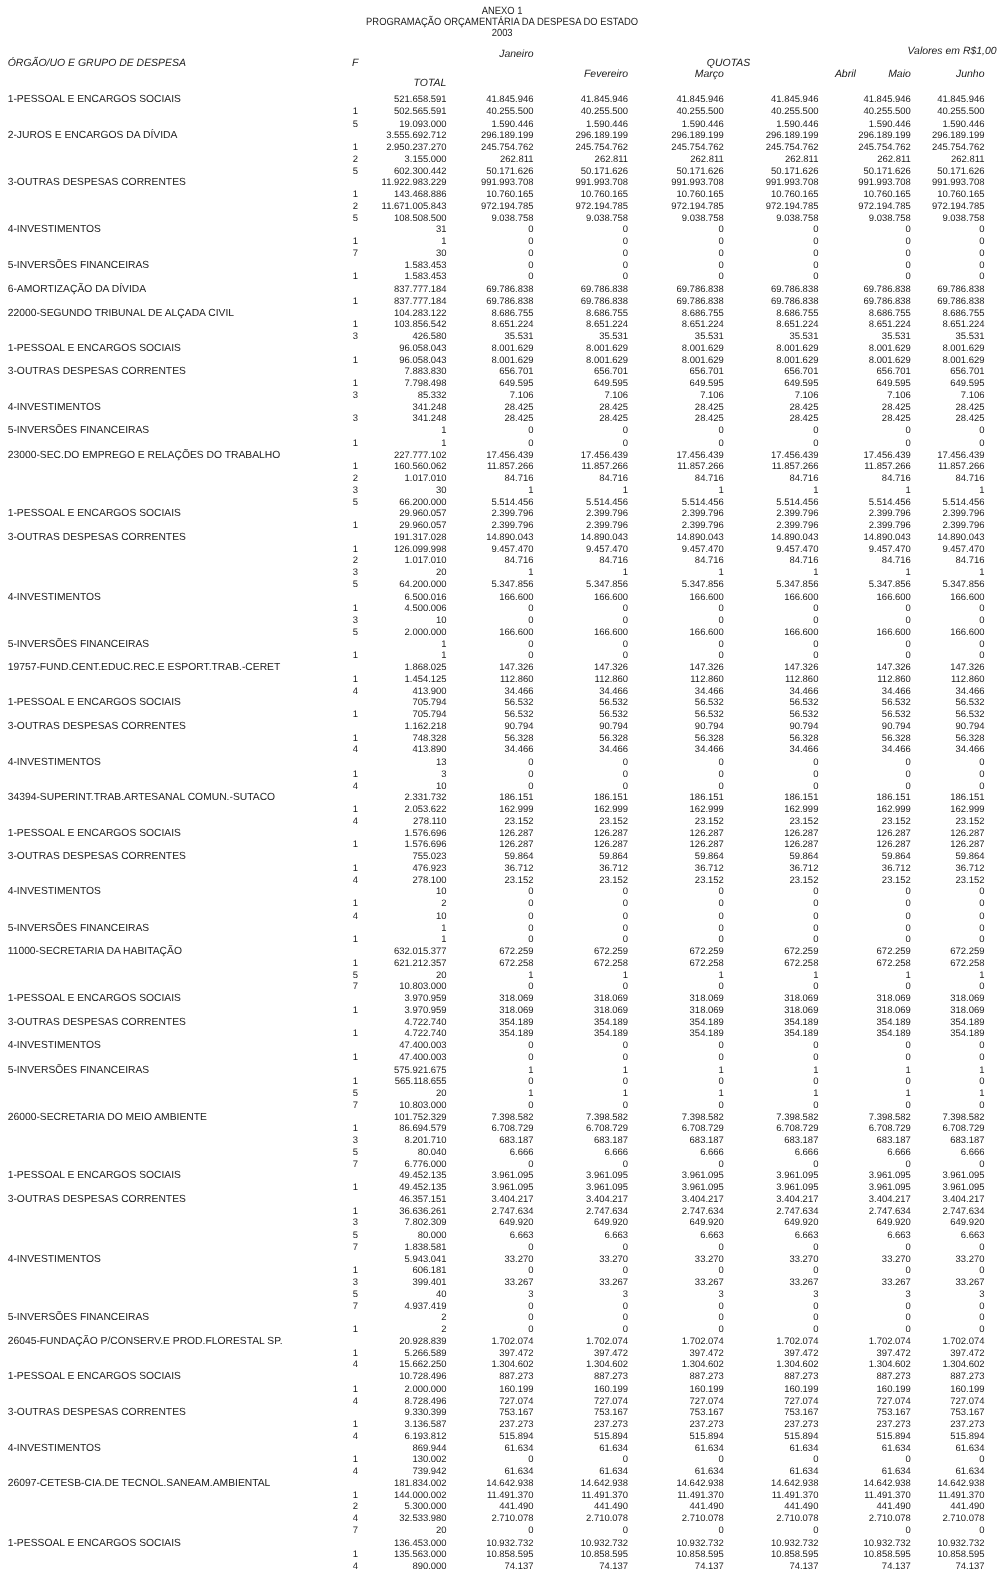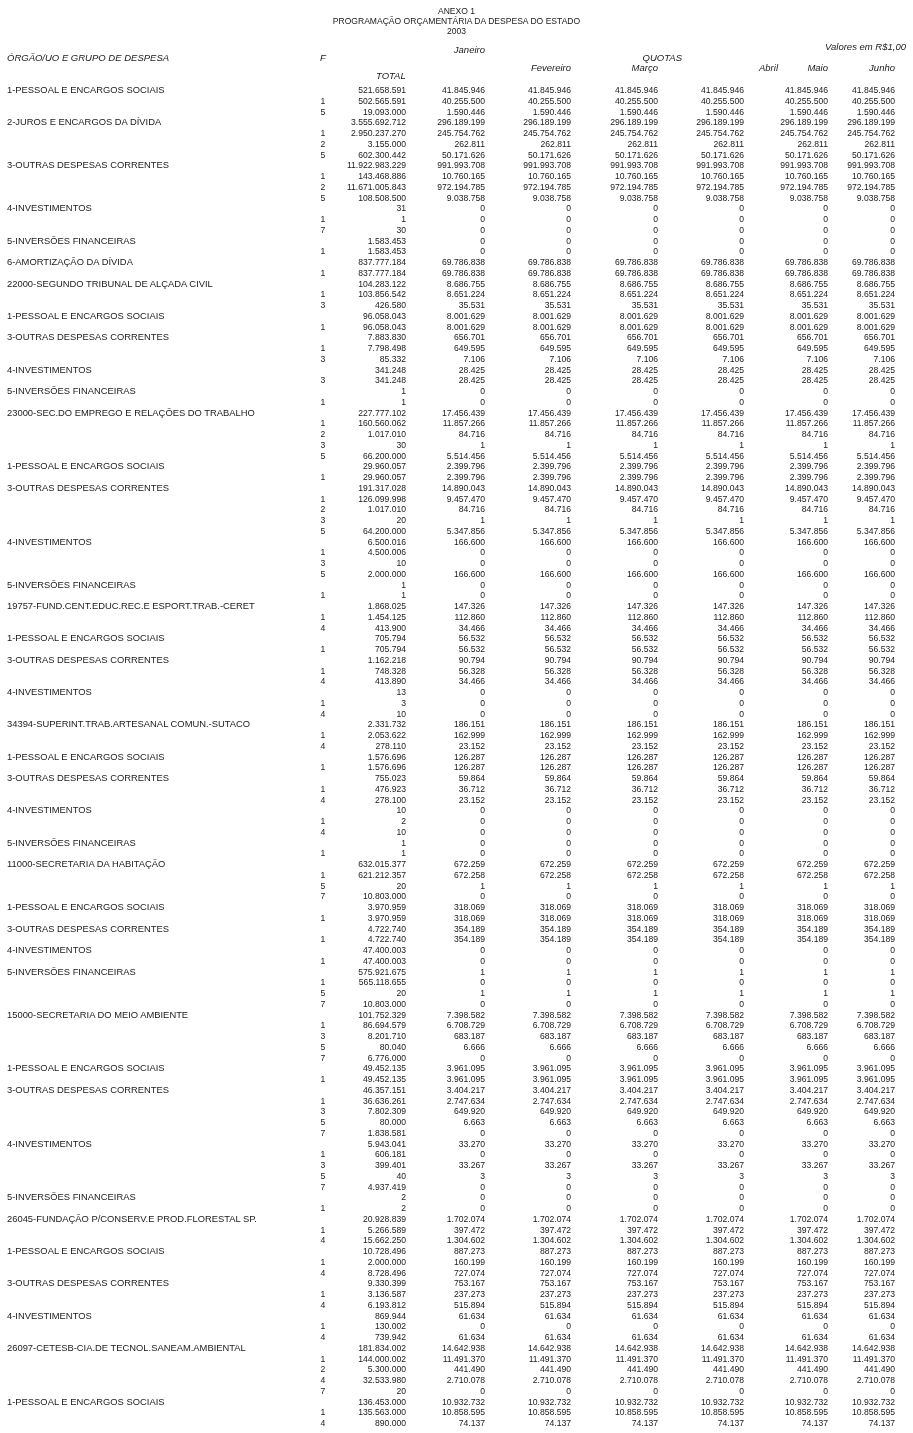"15000-SECRETARIA DO MEIO AMBIENTE" span.lbl { text: 15000-SECRETARIA -> 26000-SECRETARIA }
